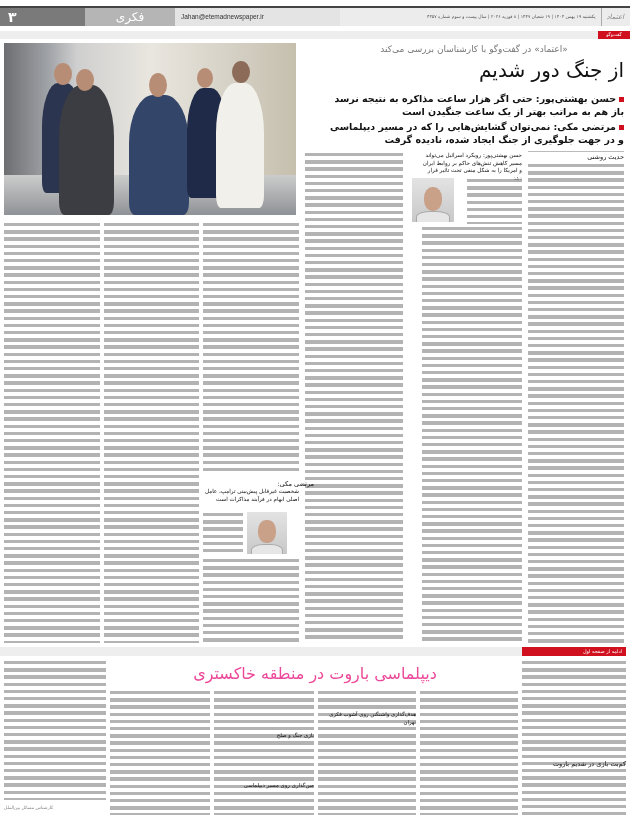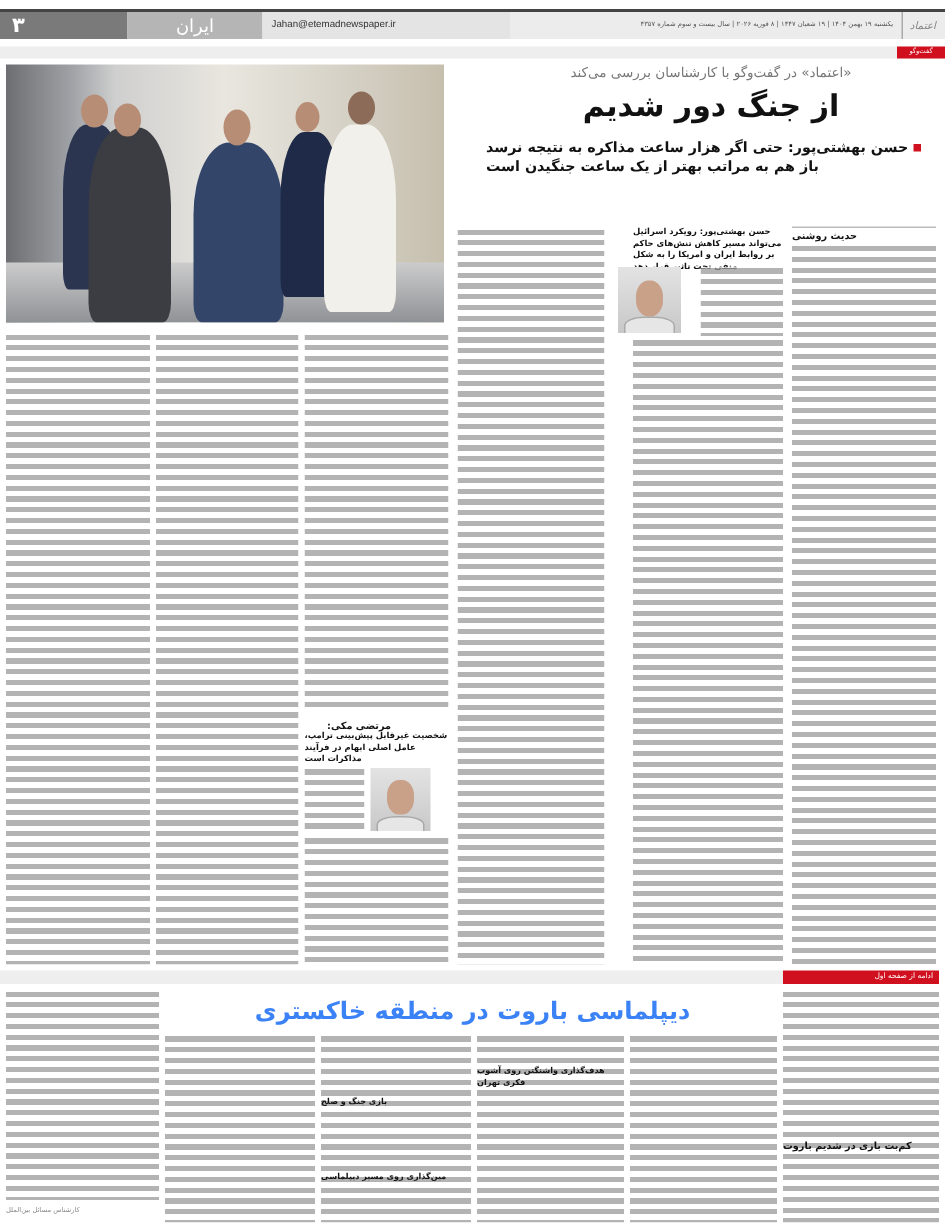"ایران" div.hdr-section { text: ایران -> فکری }
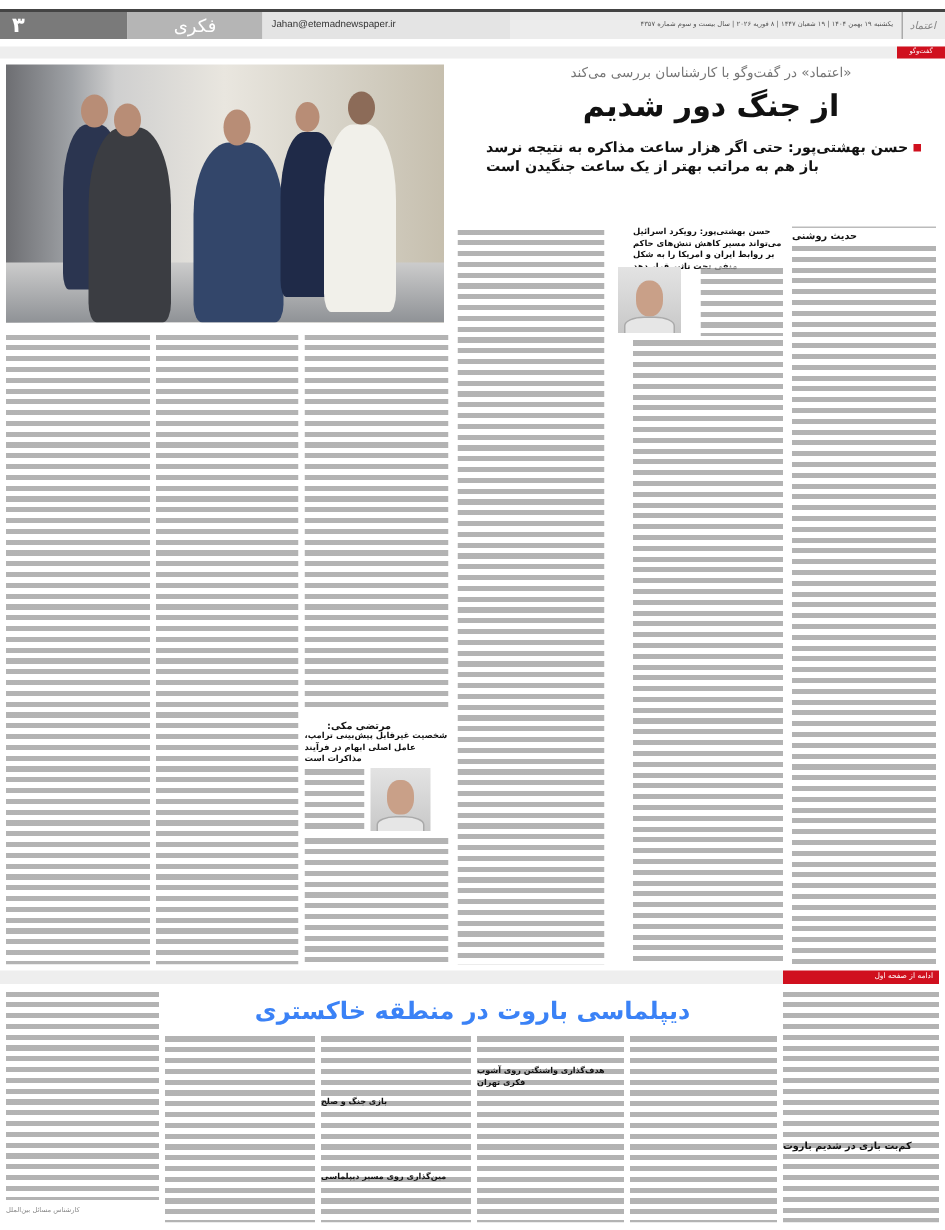"از جنگ دور شدیم" .main-title { font-weight: bold -> normal; text-align: center -> none }
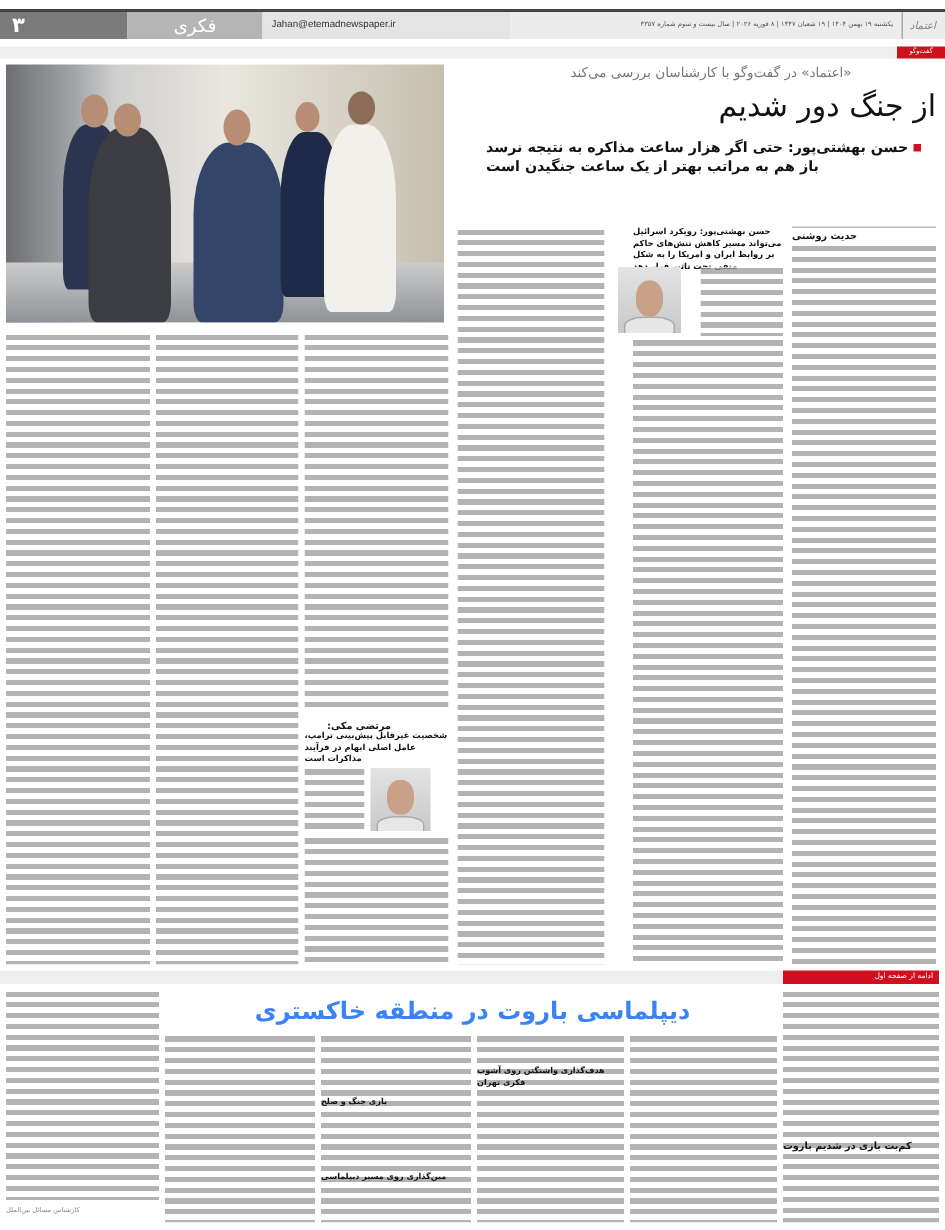"حسن بهشتی‌پور: حتی اگر هزار" .bullets { text-align: left -> right }
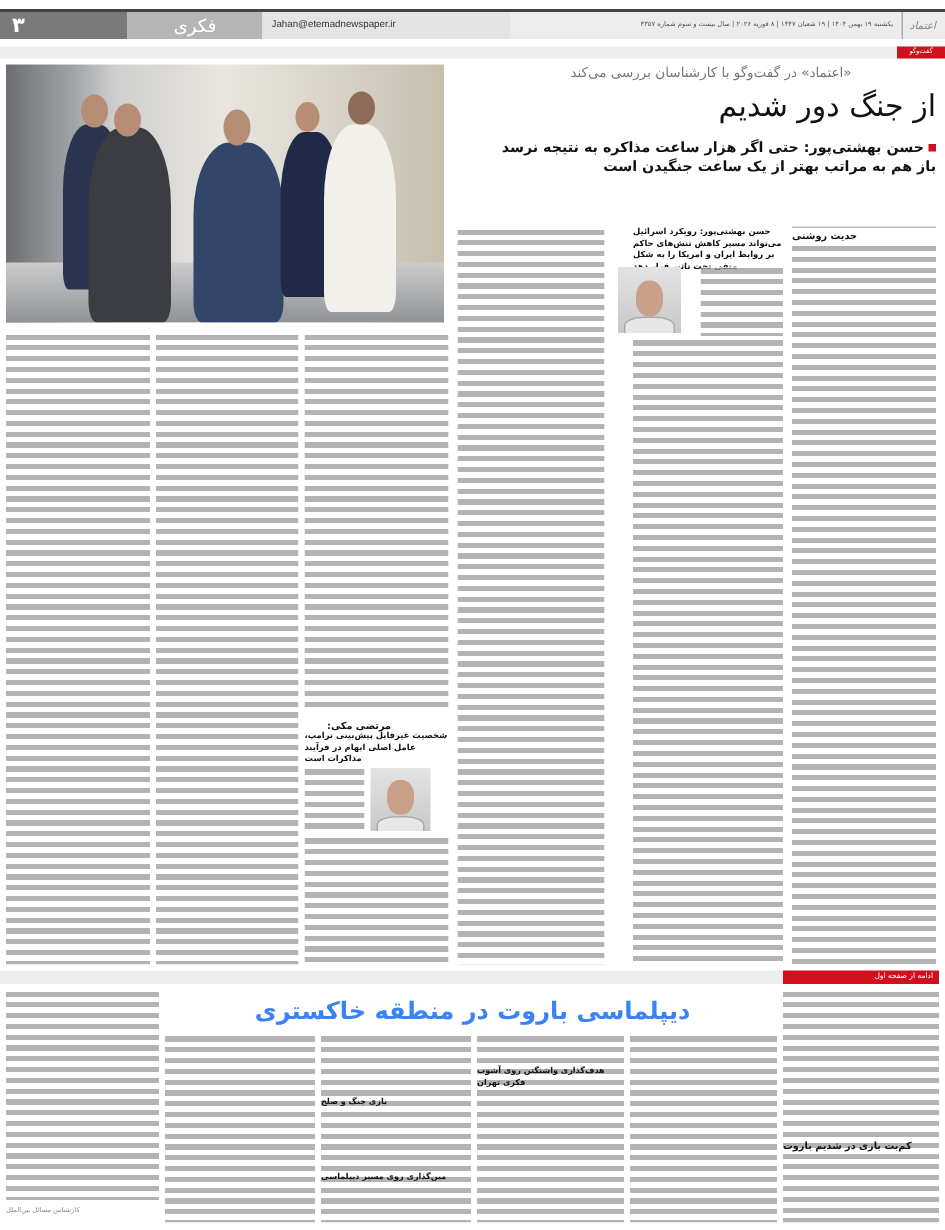"مرتضی مکی: نمی‌توان گشایش‌هایی را" div.bullet { html: none -> <div><span></span><span>مرتضی مکی: نمی‌توان گشایش‌هایی را که در مسیر دیپلماسی و در جهت جلوگیری از جنگ ایجاد شده، نادیده گرفت</span></div> }
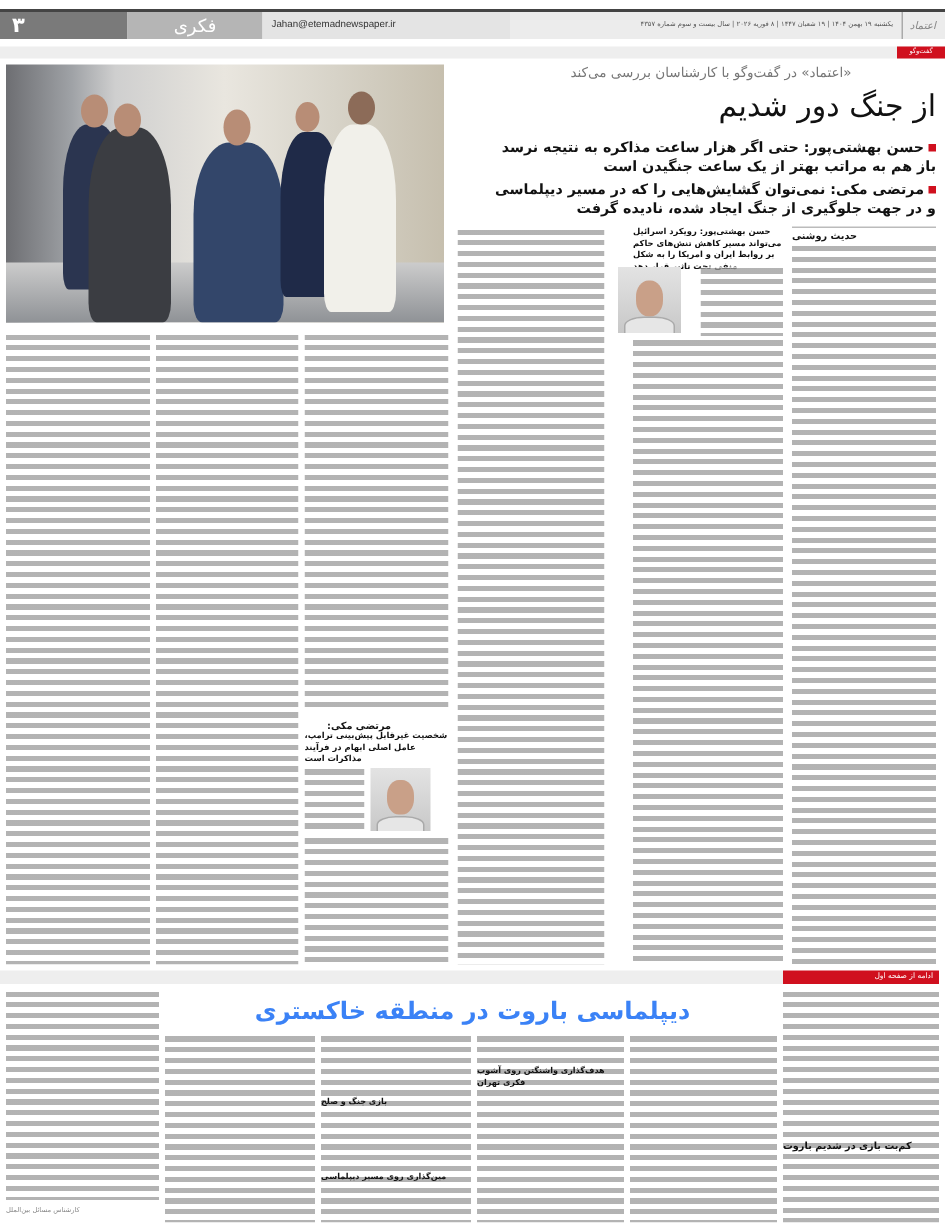"حدیث روشنی" .subhead { font-weight: bold -> normal; text-align: left -> right }
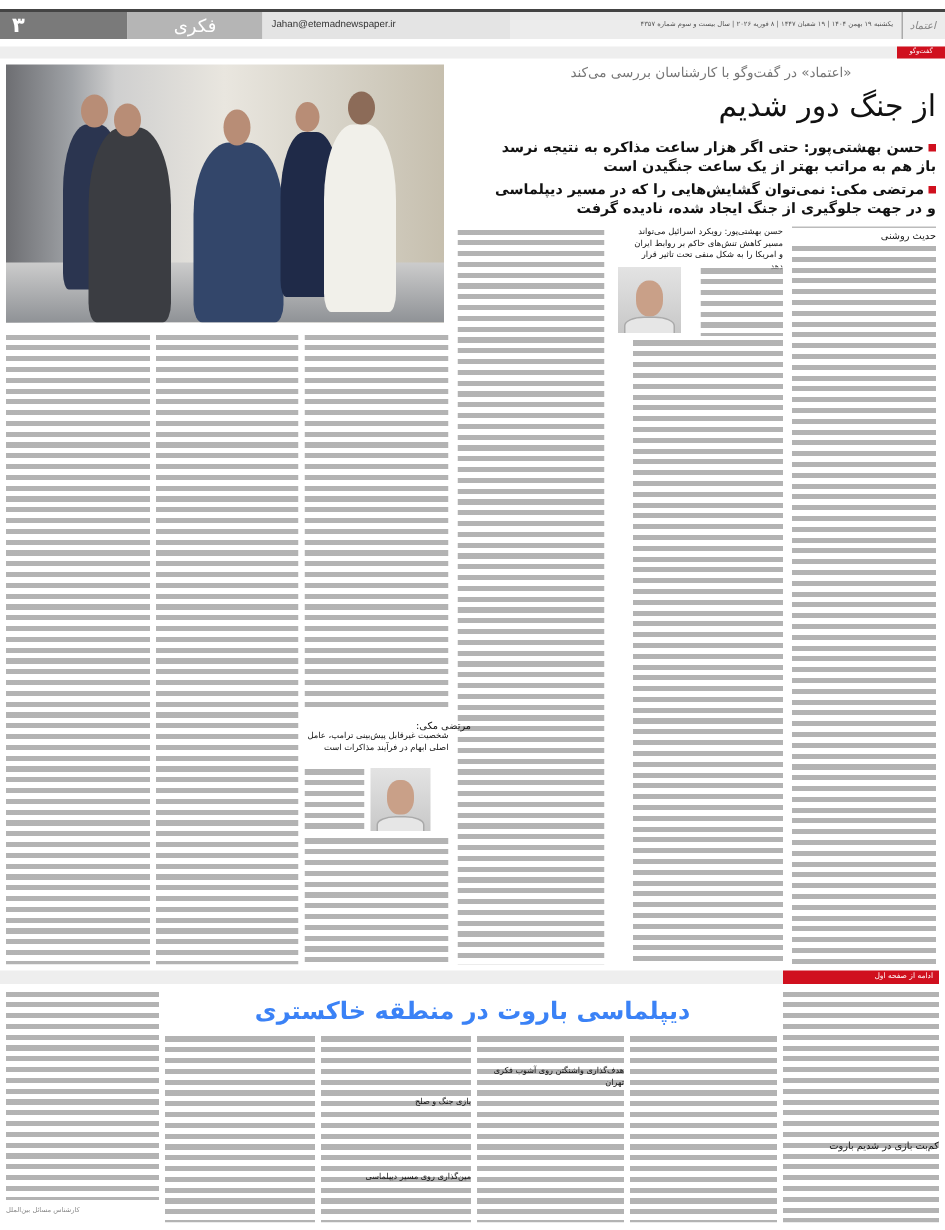"دیپلماسی باروت در منطقه خاکستری" .bottom-title { color: #3b82f6 -> #ec4899; font-weight: bold -> normal }
